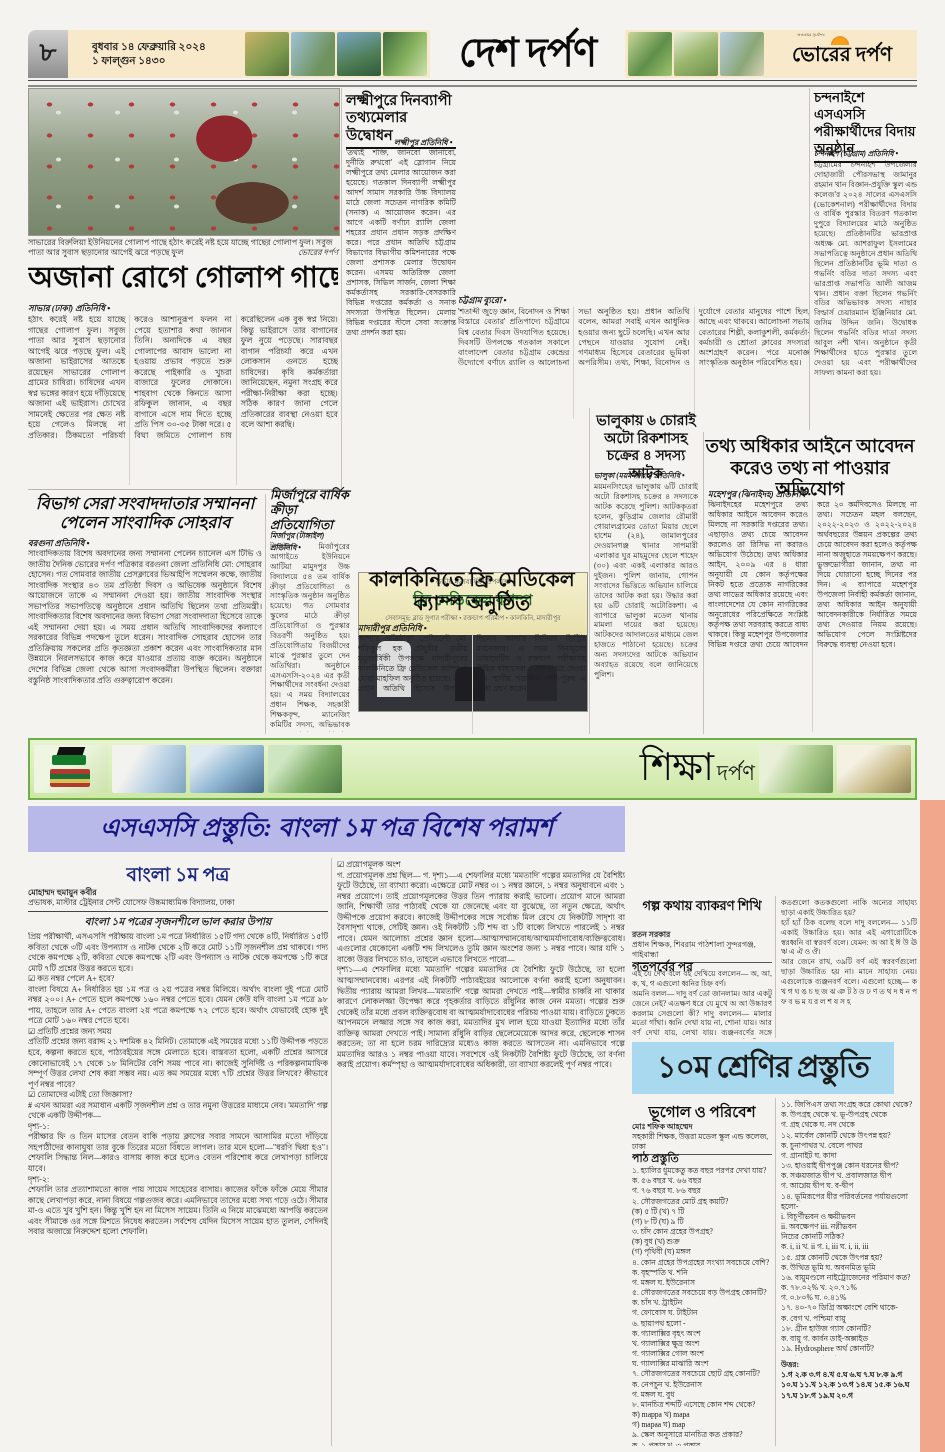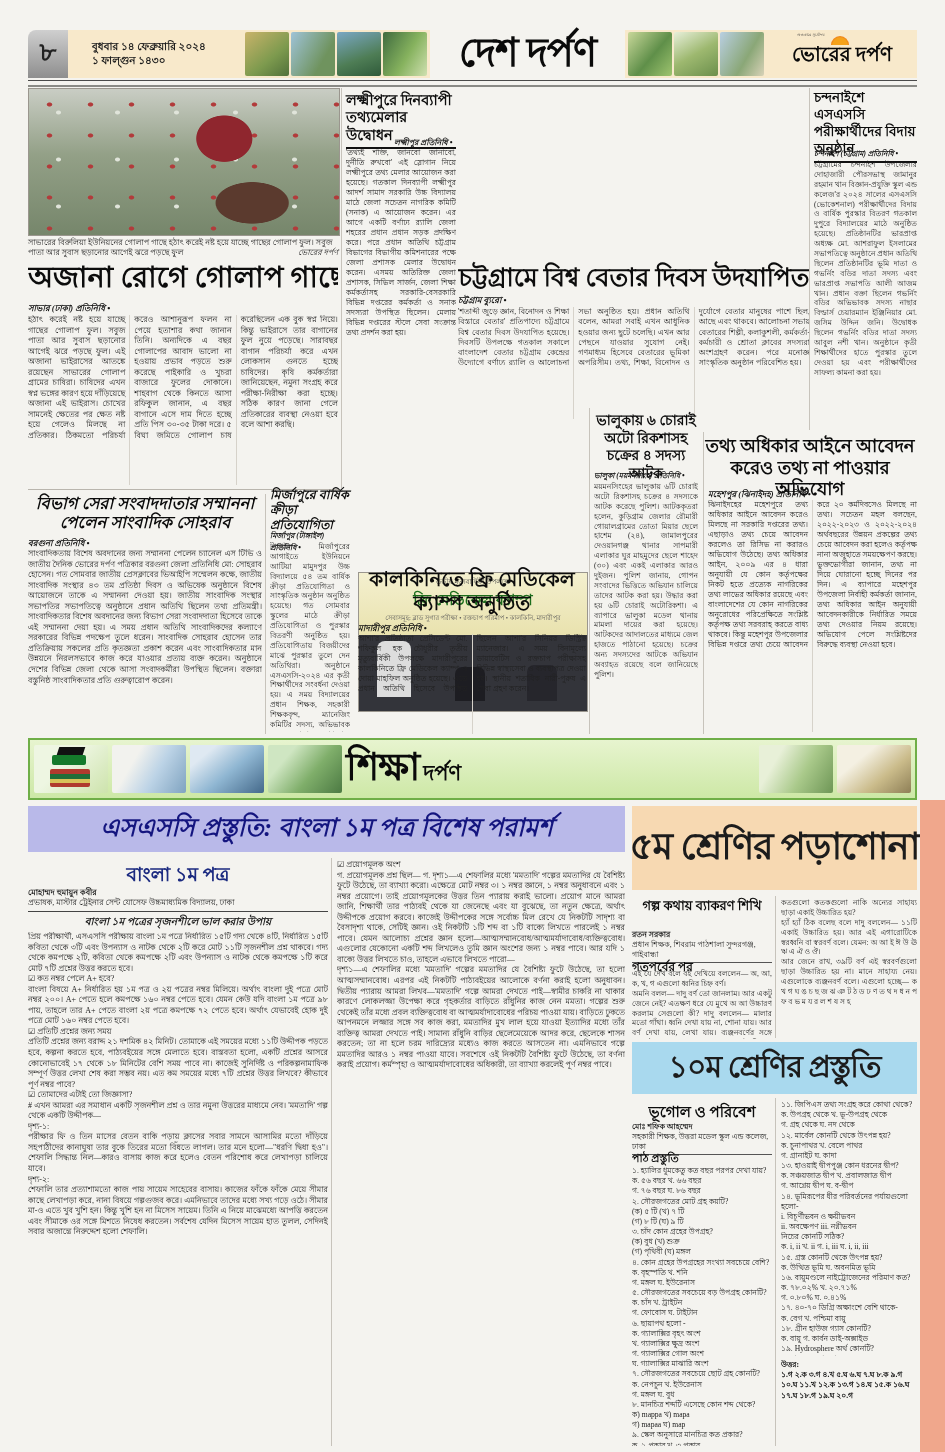"চট্টগ্রামে বিশ্ব বেতার দিবস উদযাপিত" div.abs { html: <div>চট্টগ্রামে বিশ্ব বেতার দিবস উদযাপিত</div> -> none }
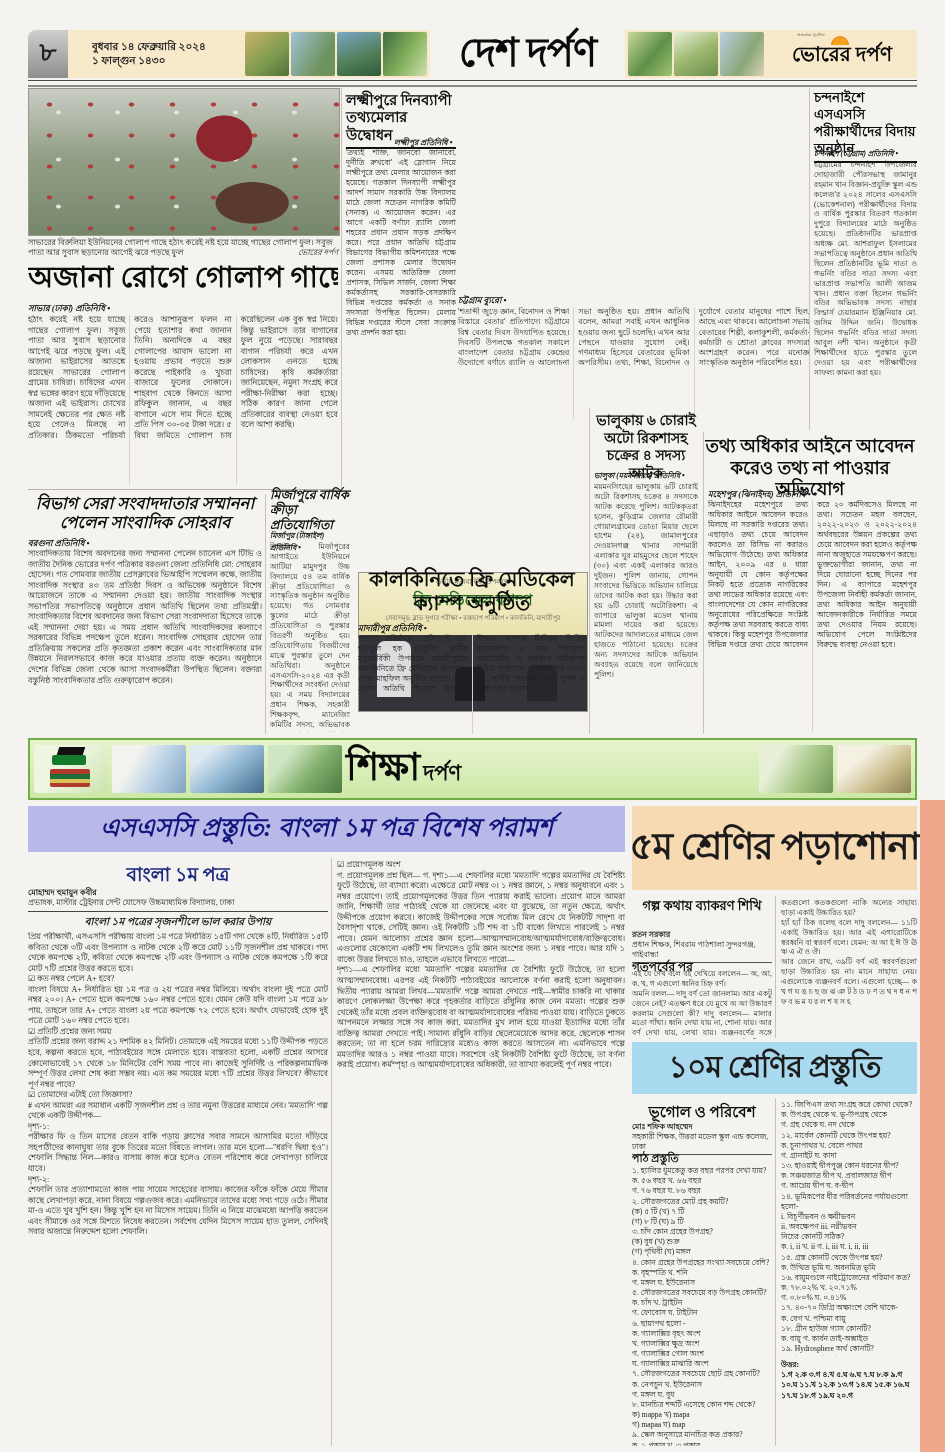"শিক্ষা দর্পণ" .edu-title { font-weight: bold -> normal; text-align: left -> right }
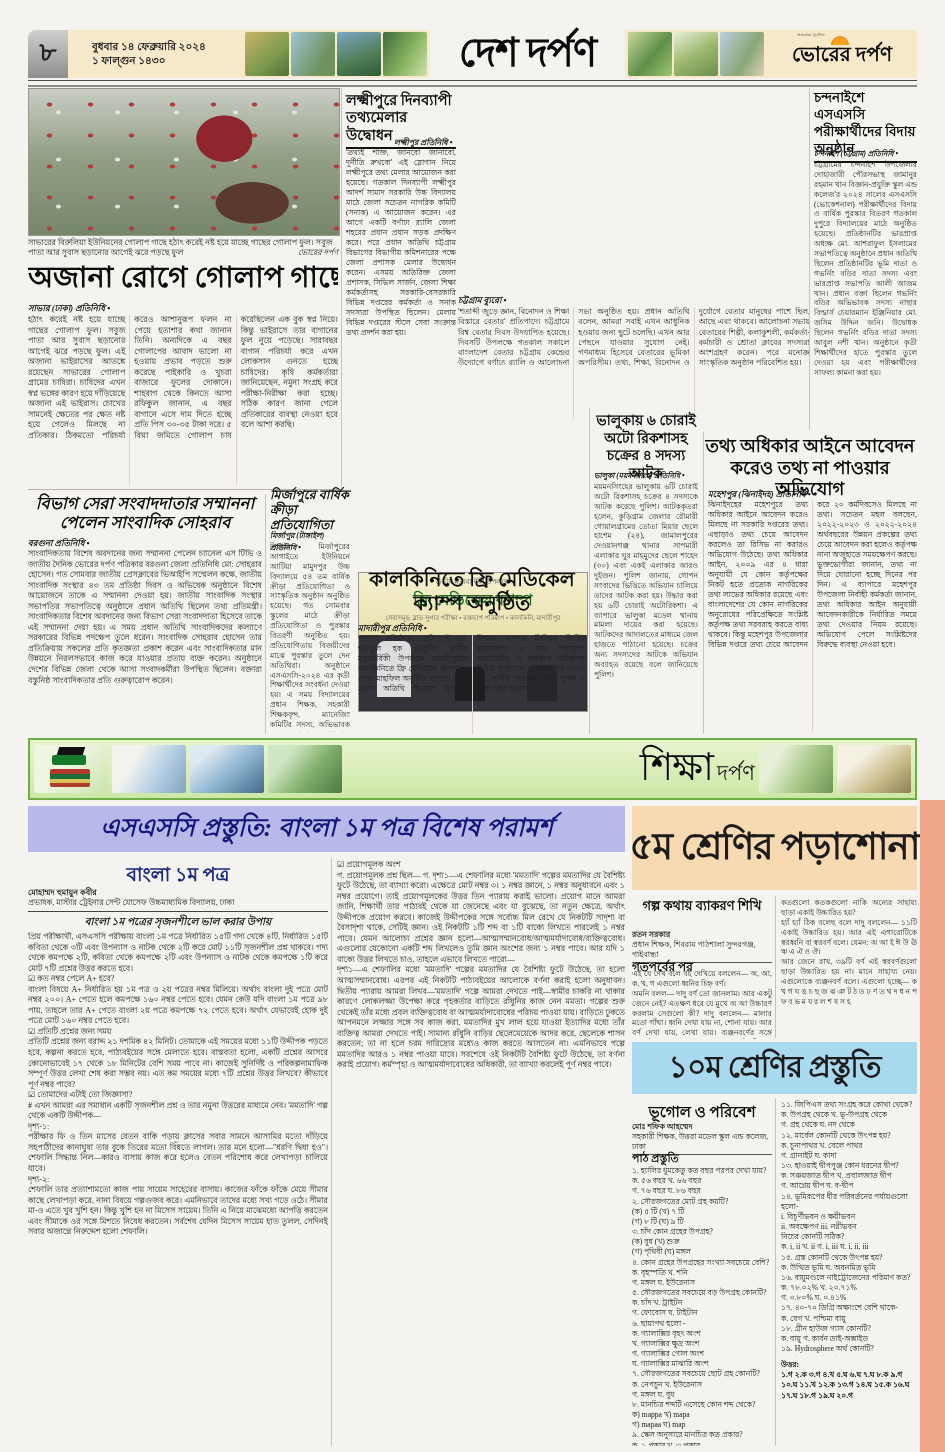"৫ম শ্রেণির পড়াশোনা" div.abs { html: <div>৫ম শ্রেণির পড়াশোনা</div> -> none }
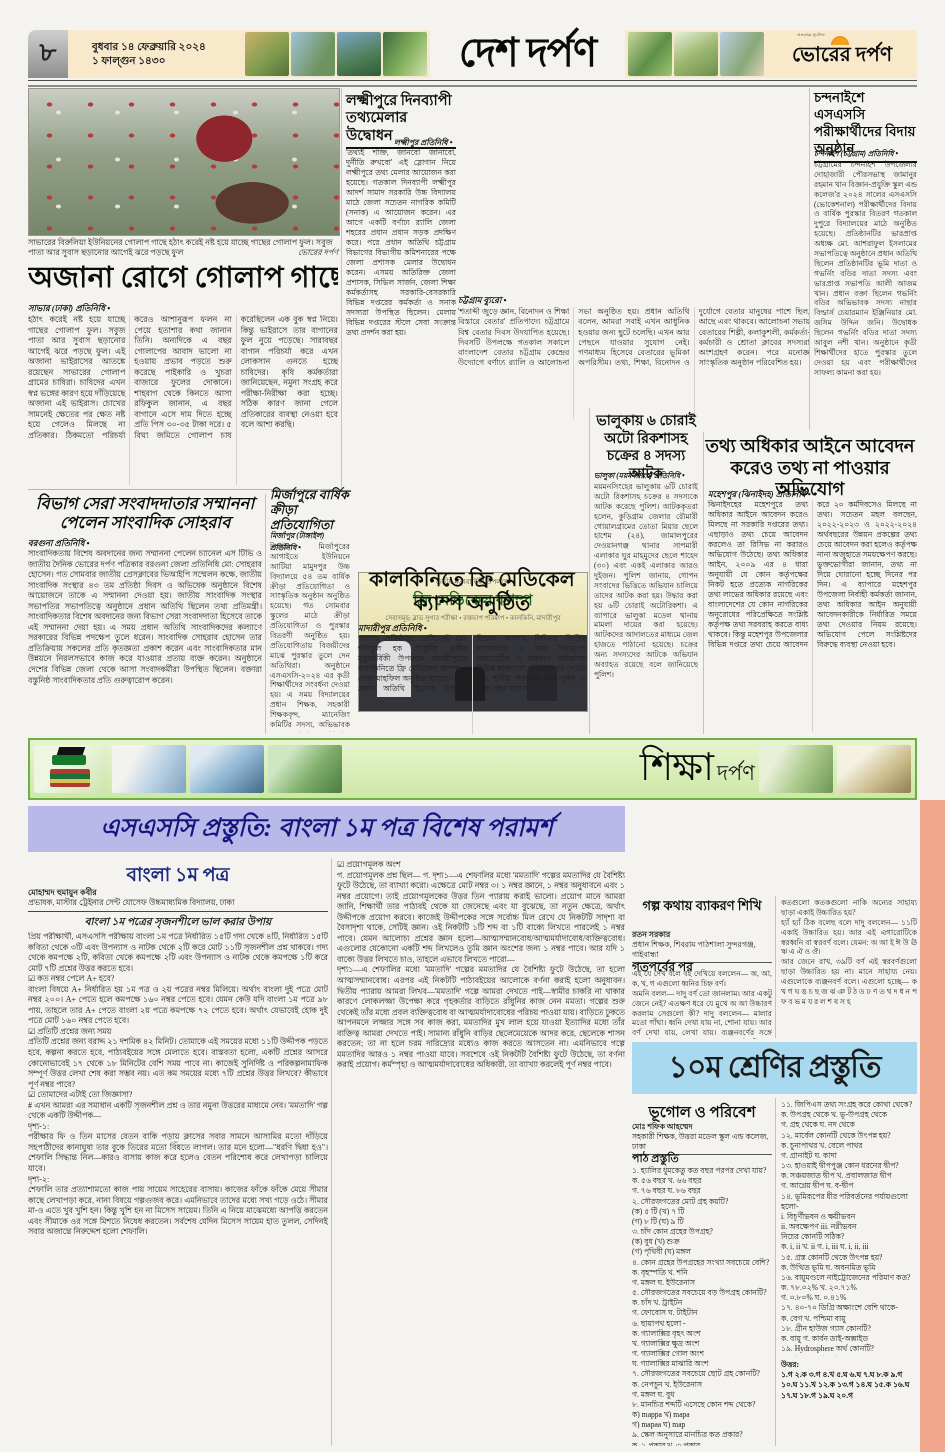"১০ম শ্রেণির প্রস্তুতি" div.abs { width: 285px -> 262px }
